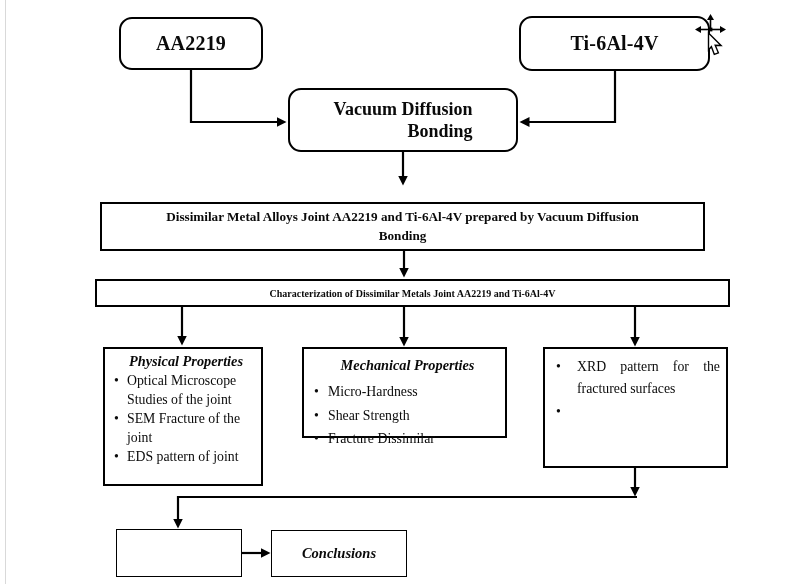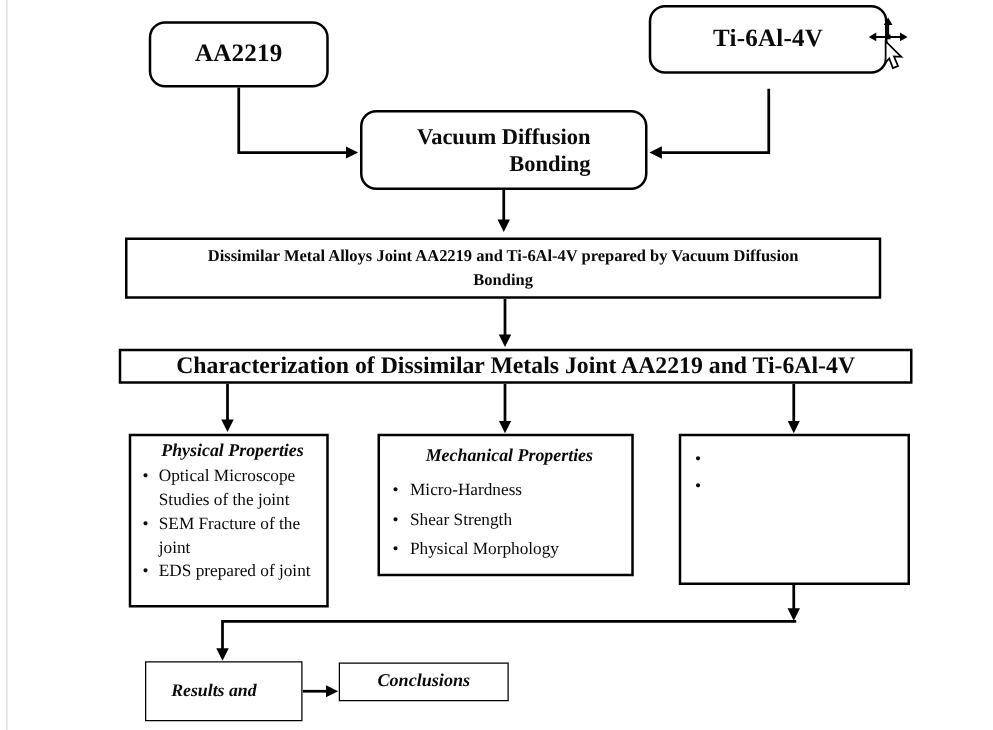"Ti-6Al-4V" div.node { top: 4px -> 16px }
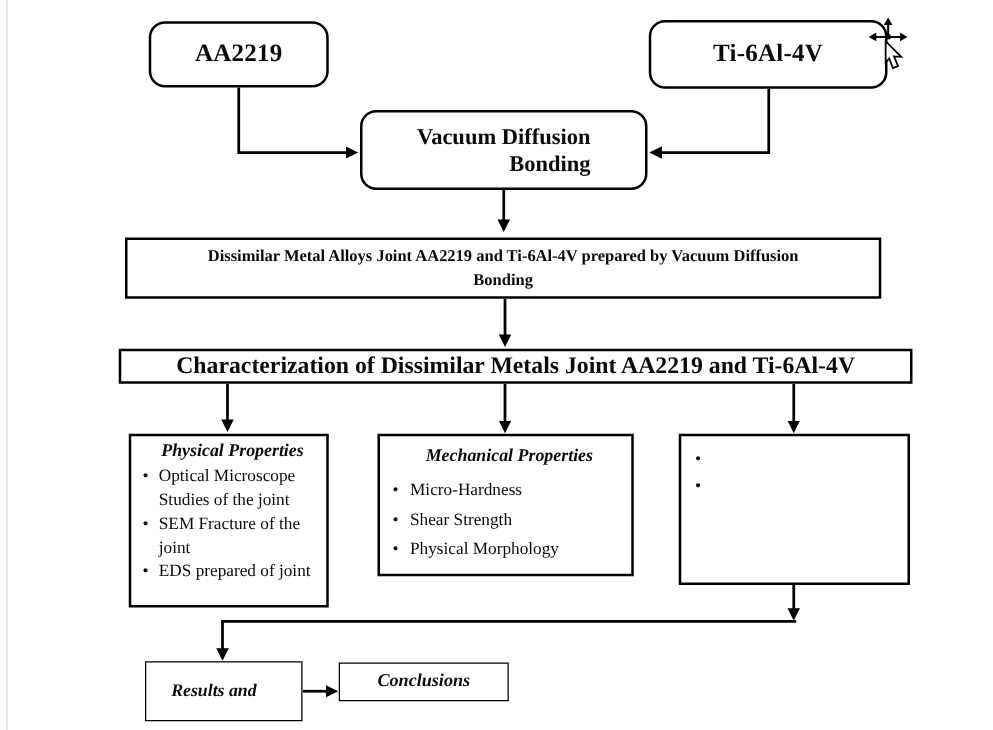"Dissimilar Metal Alloys Joint AA2219" div.node { top: 190px -> 202px }
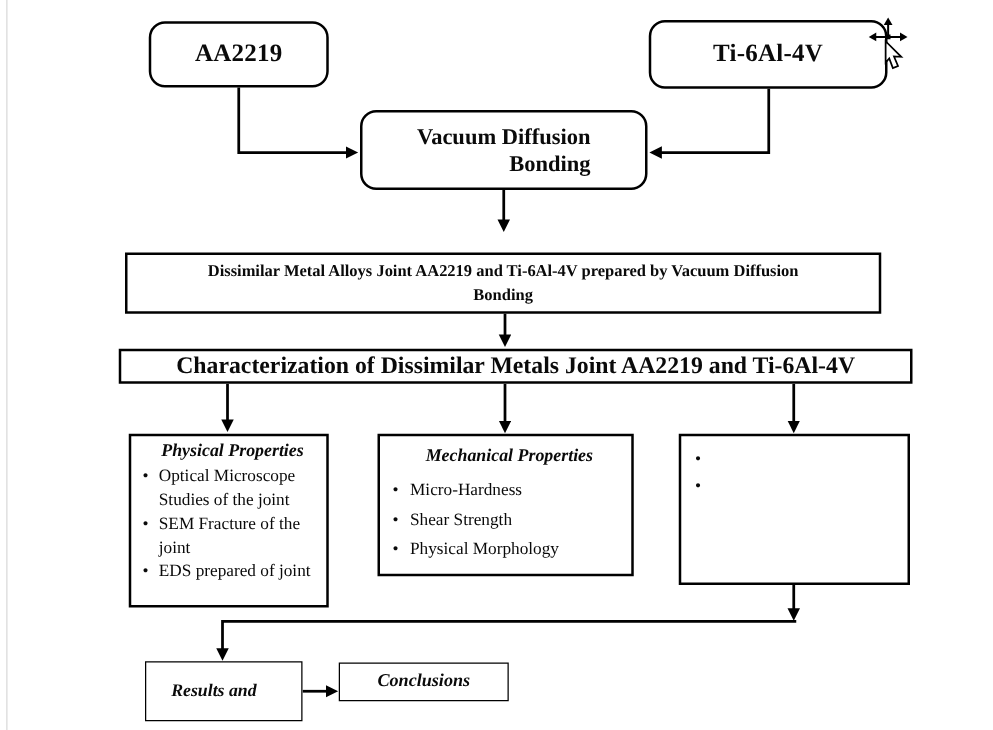"Characterization of Dissimilar Metals" .char-label { font-size: 19px -> 10px }
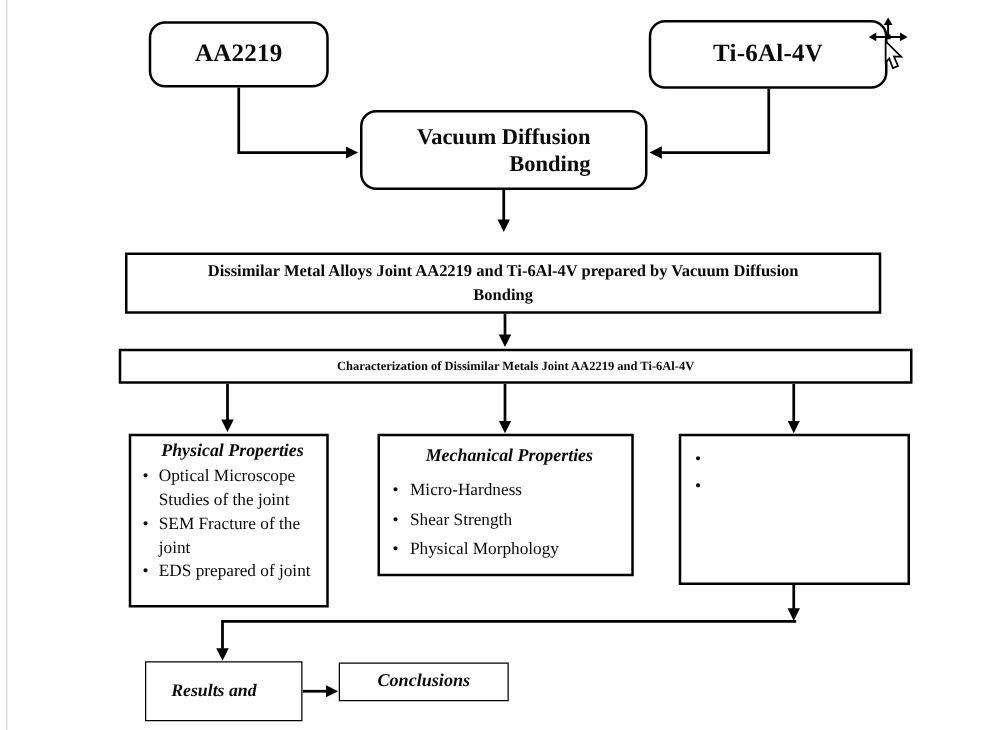"Mechanical Properties" div.node { height: 114px -> 91px }
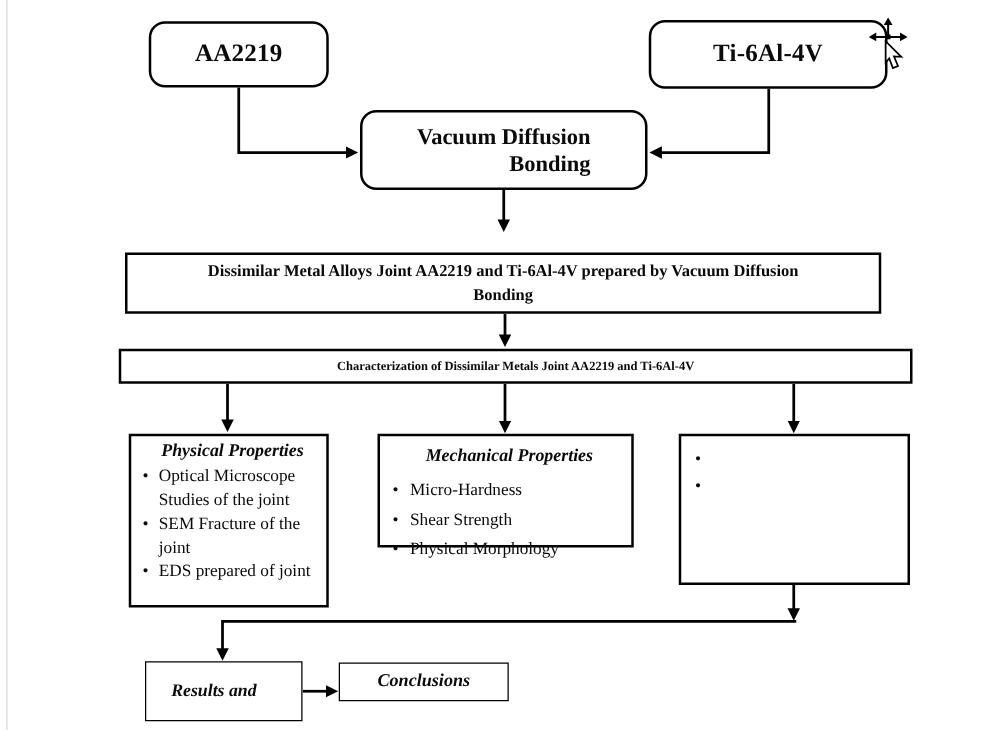"XRD pattern for the fractured" span.btext { html: none -> <span>XRD pattern for the fractured surfaces</span> }
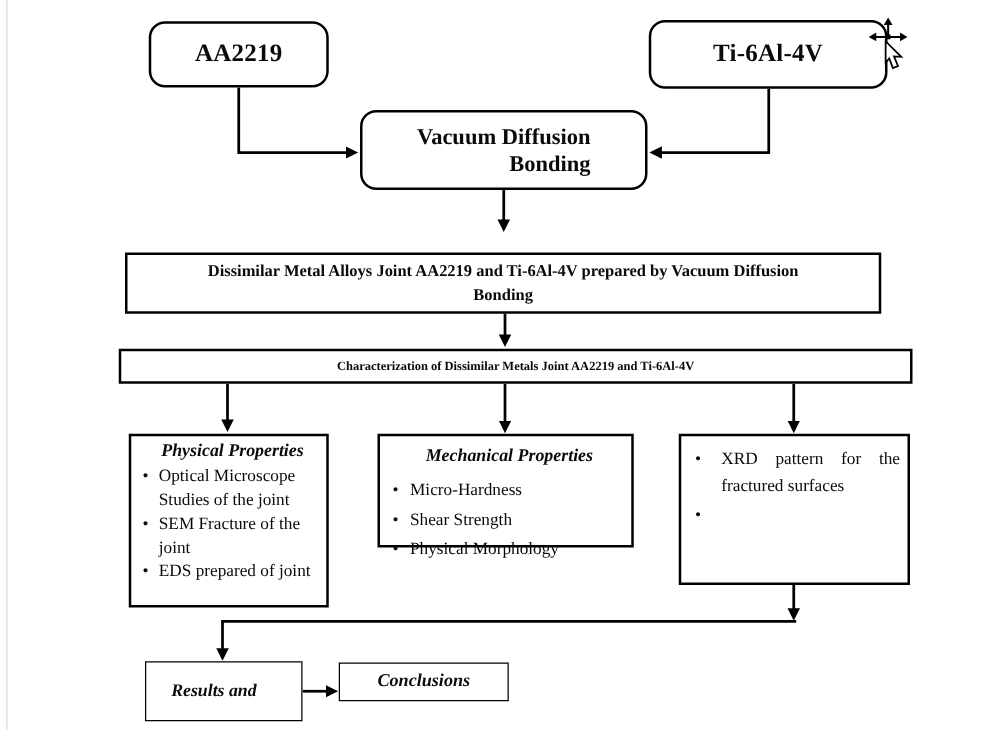"Physical Morphology" span.btext { text: Physical Morphology -> Fracture Dissimilar }
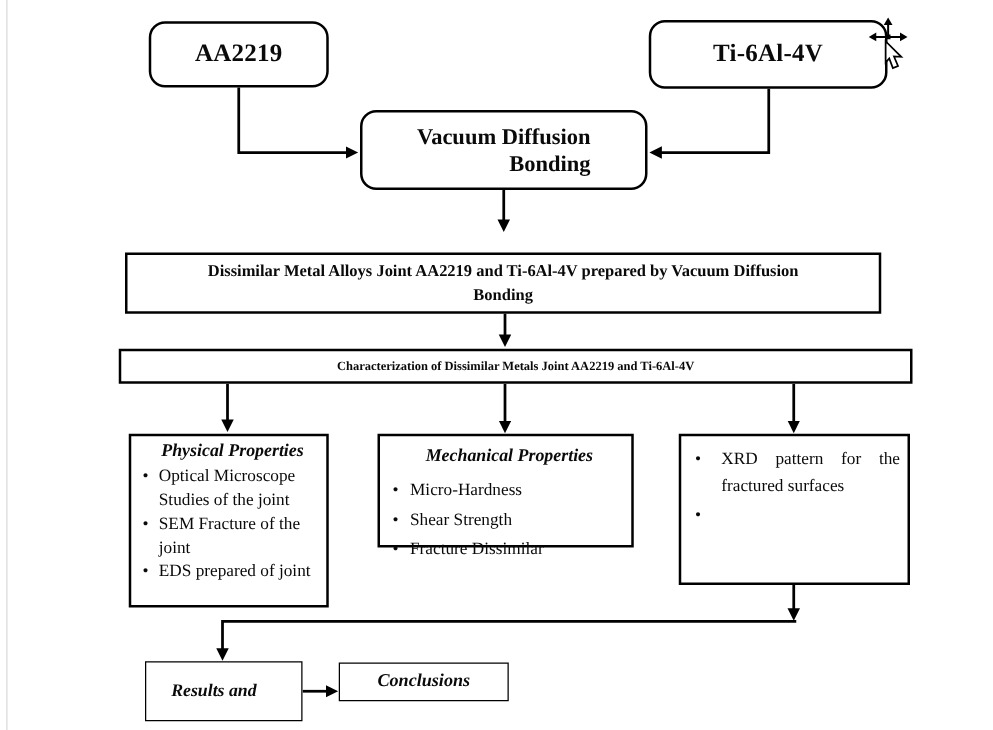"EDS prepared of joint" span.btext { text: prepared -> pattern }
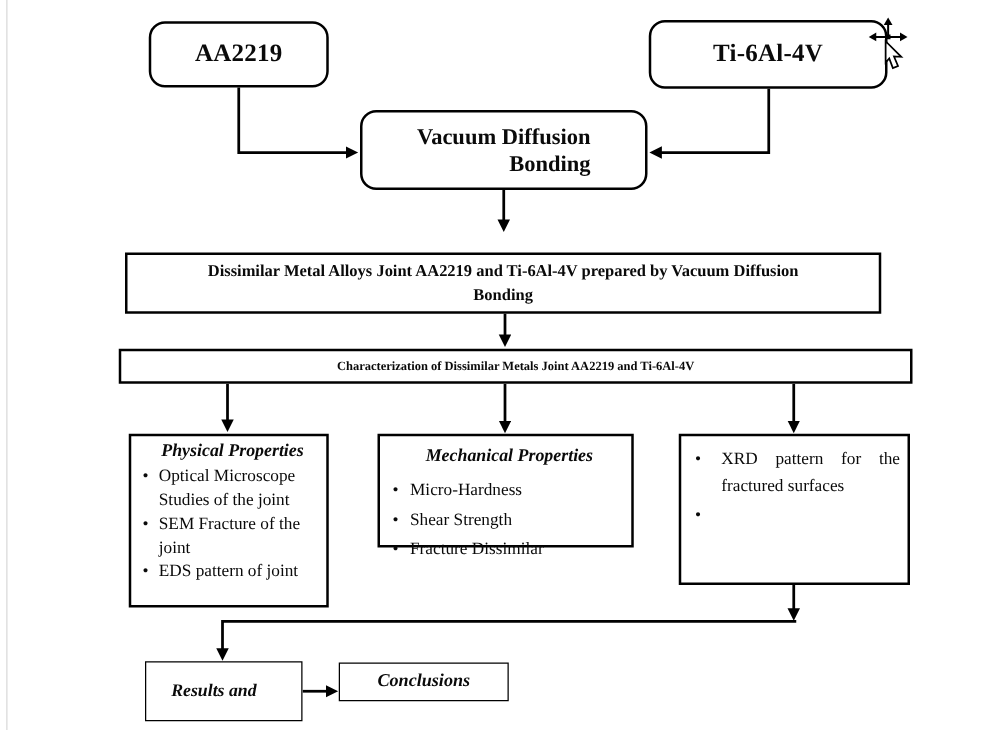"Results and" span.nowrap { html: <span>Results and</span> -> none }
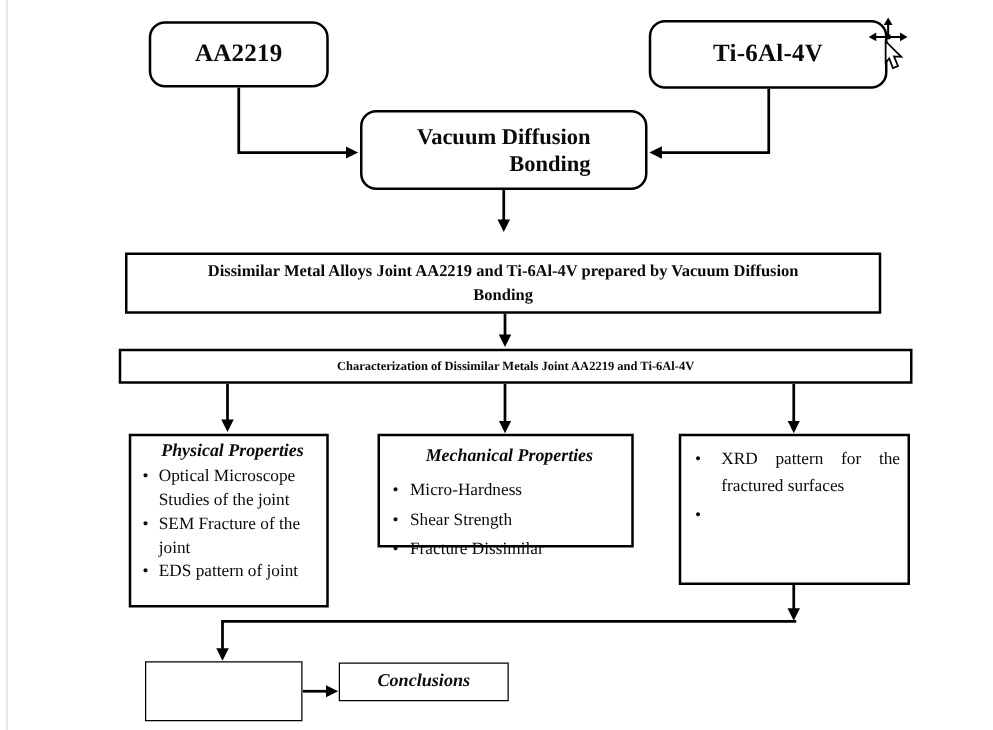"Conclusions" div.node { height: 31px -> 47px }
